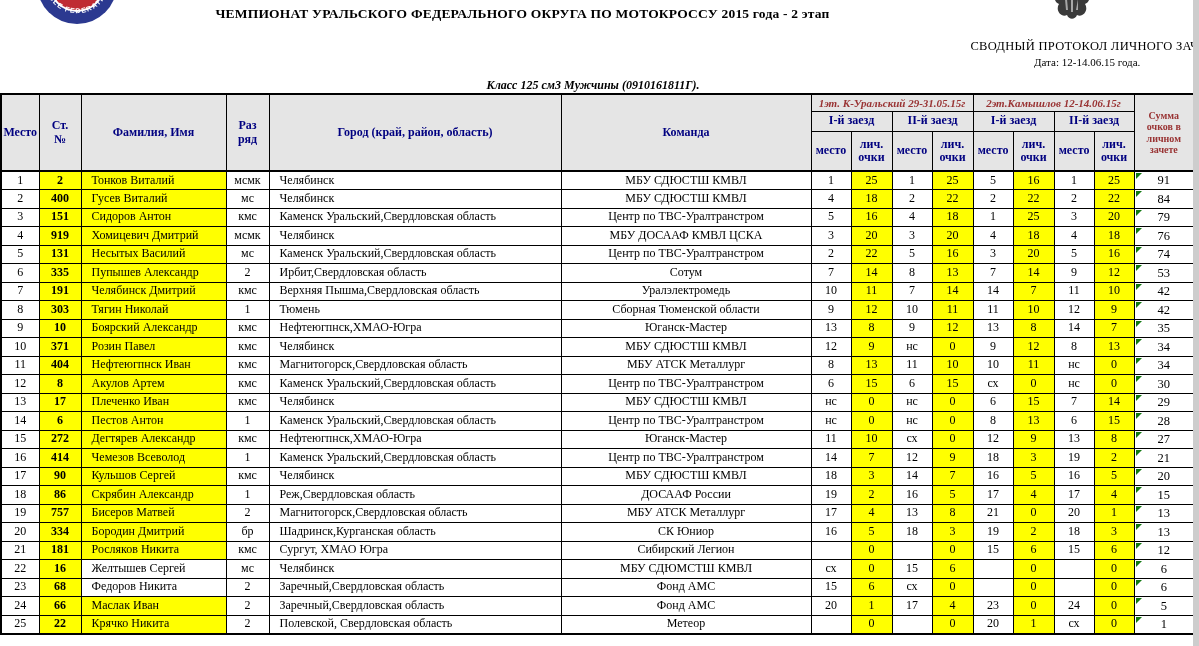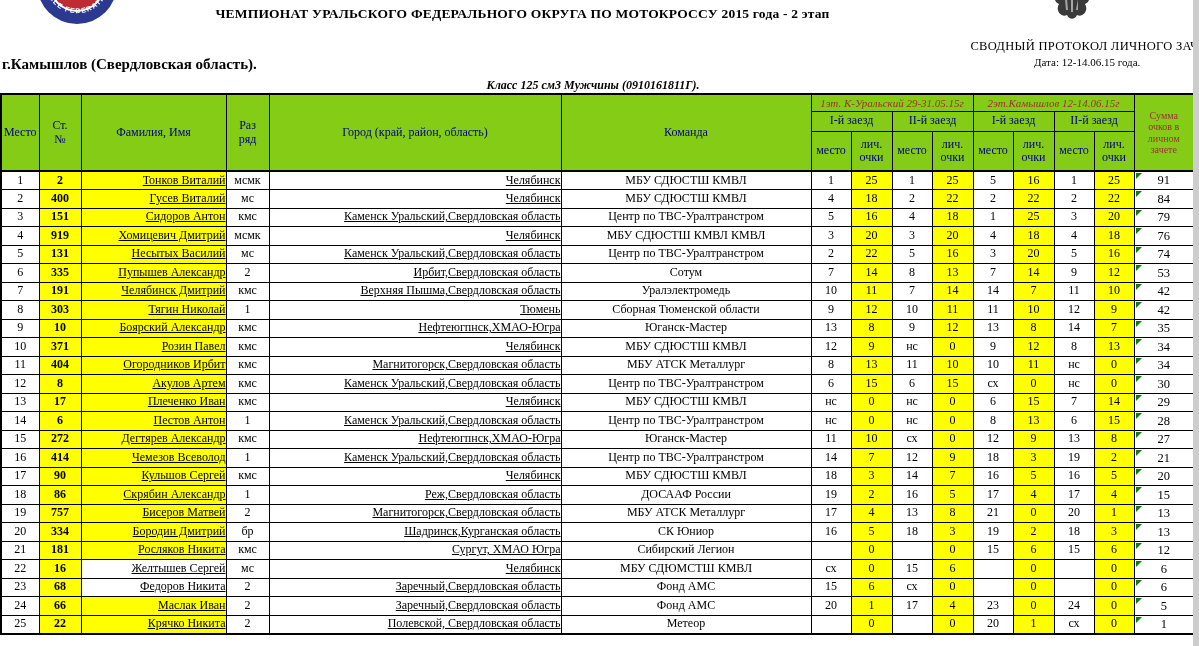"г.Камышлов (Свердловская область)." div.venue { html: <div>г.Камышлов (Свердловская область).</div> -> none }
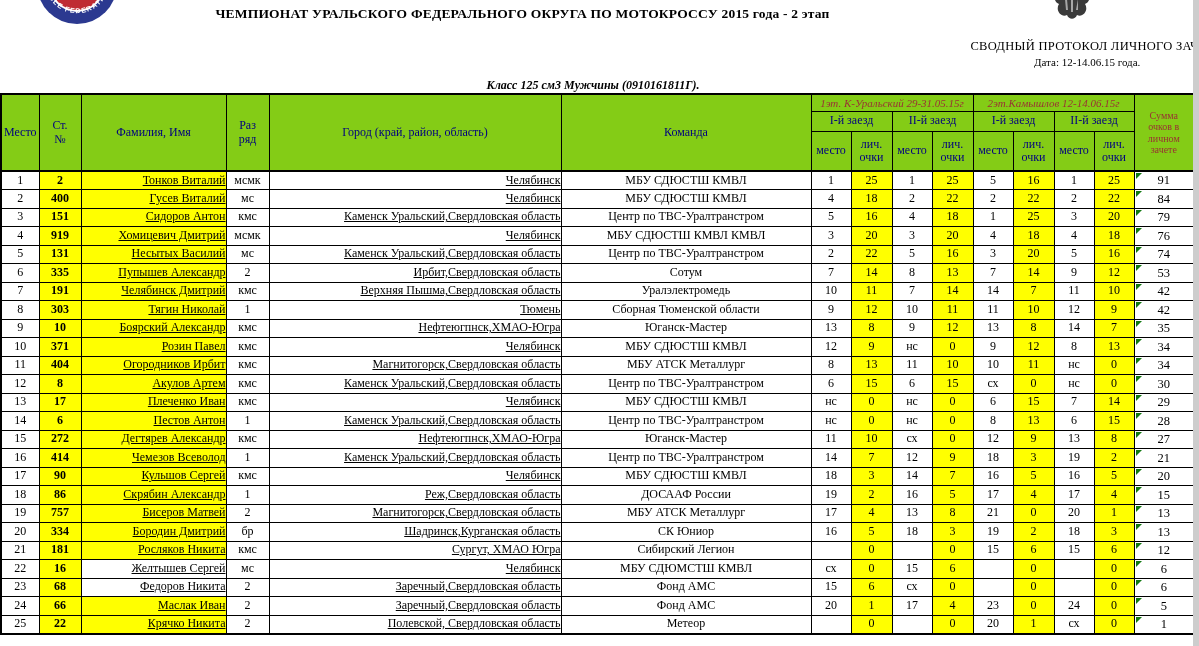"1эт. К-Уральский 29-31.05.15г" .hdr { background: #84cc16 -> #e5e5e5; font-weight: normal -> bold }
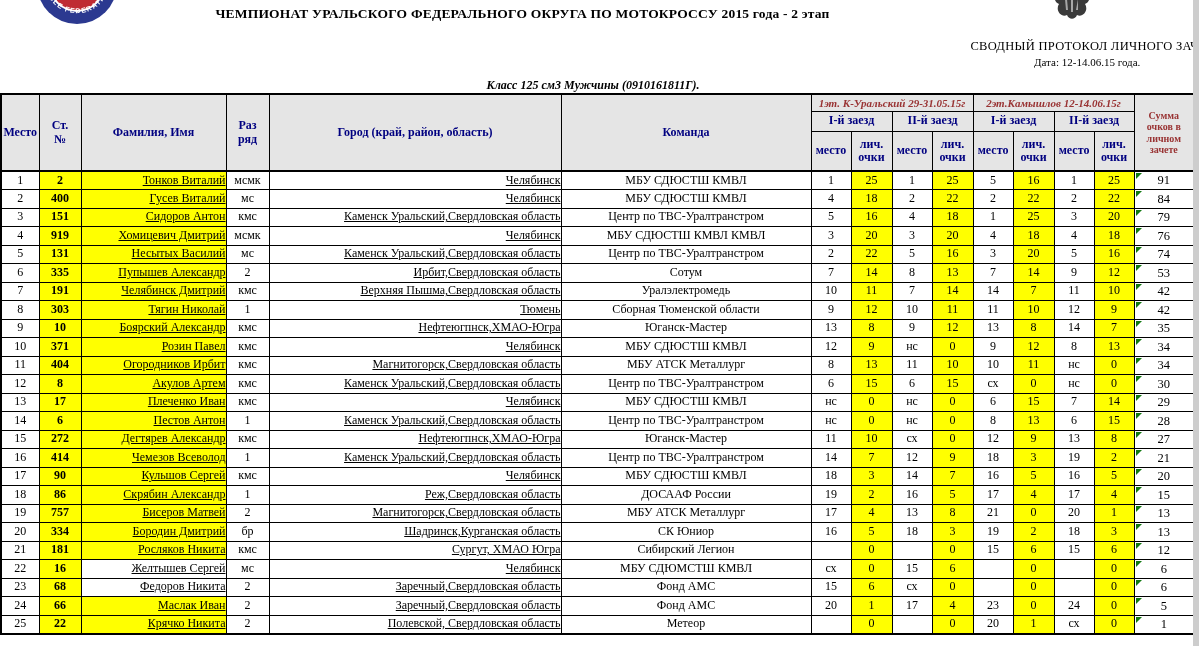"Тонков Виталий" td.left { padding-left: 3px -> 10px; text-align: right -> left; text-decoration: underline -> none }
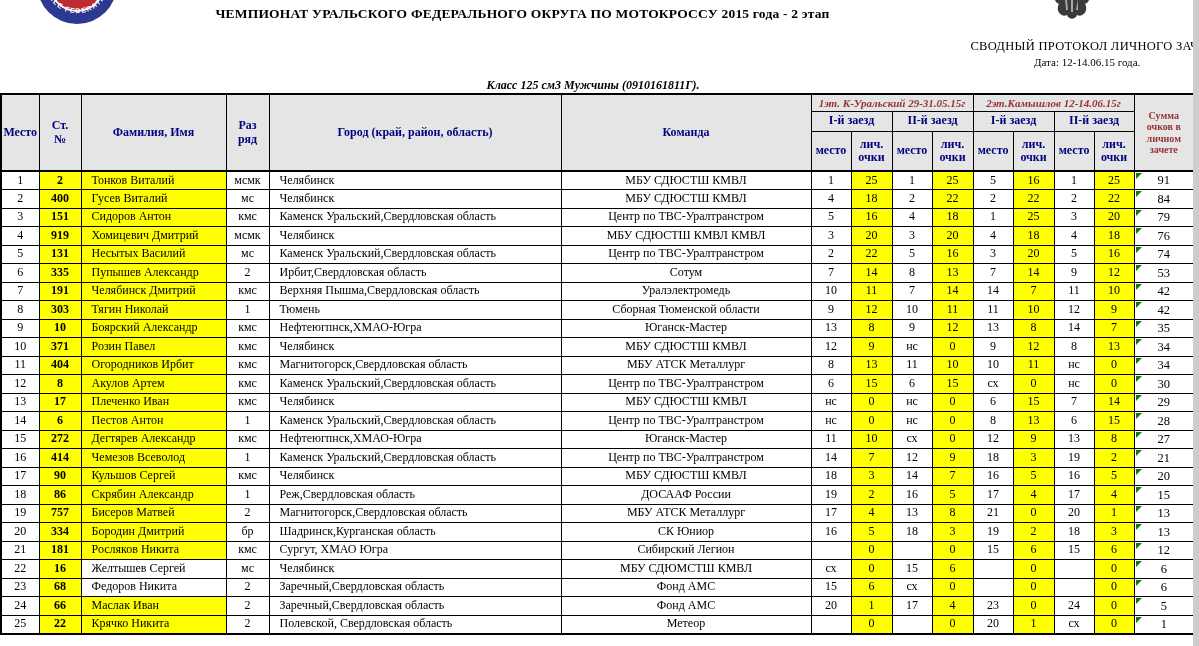"МБУ СДЮСТШ КМВЛ КМВЛ" td { text: СДЮСТШ КМВЛ КМВЛ -> ДОСААФ КМВЛ ЦСКА }
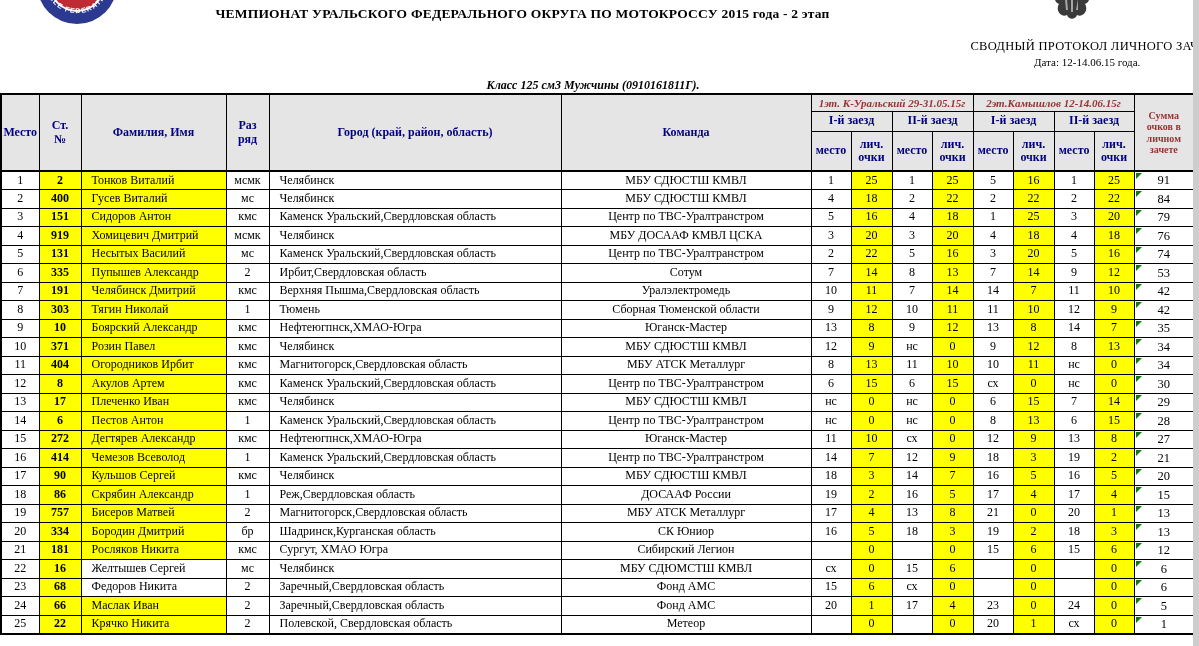"Огородников Ирбит" td.left { text: Огородников Ирбит -> Нефтеюгпнск Иван }
